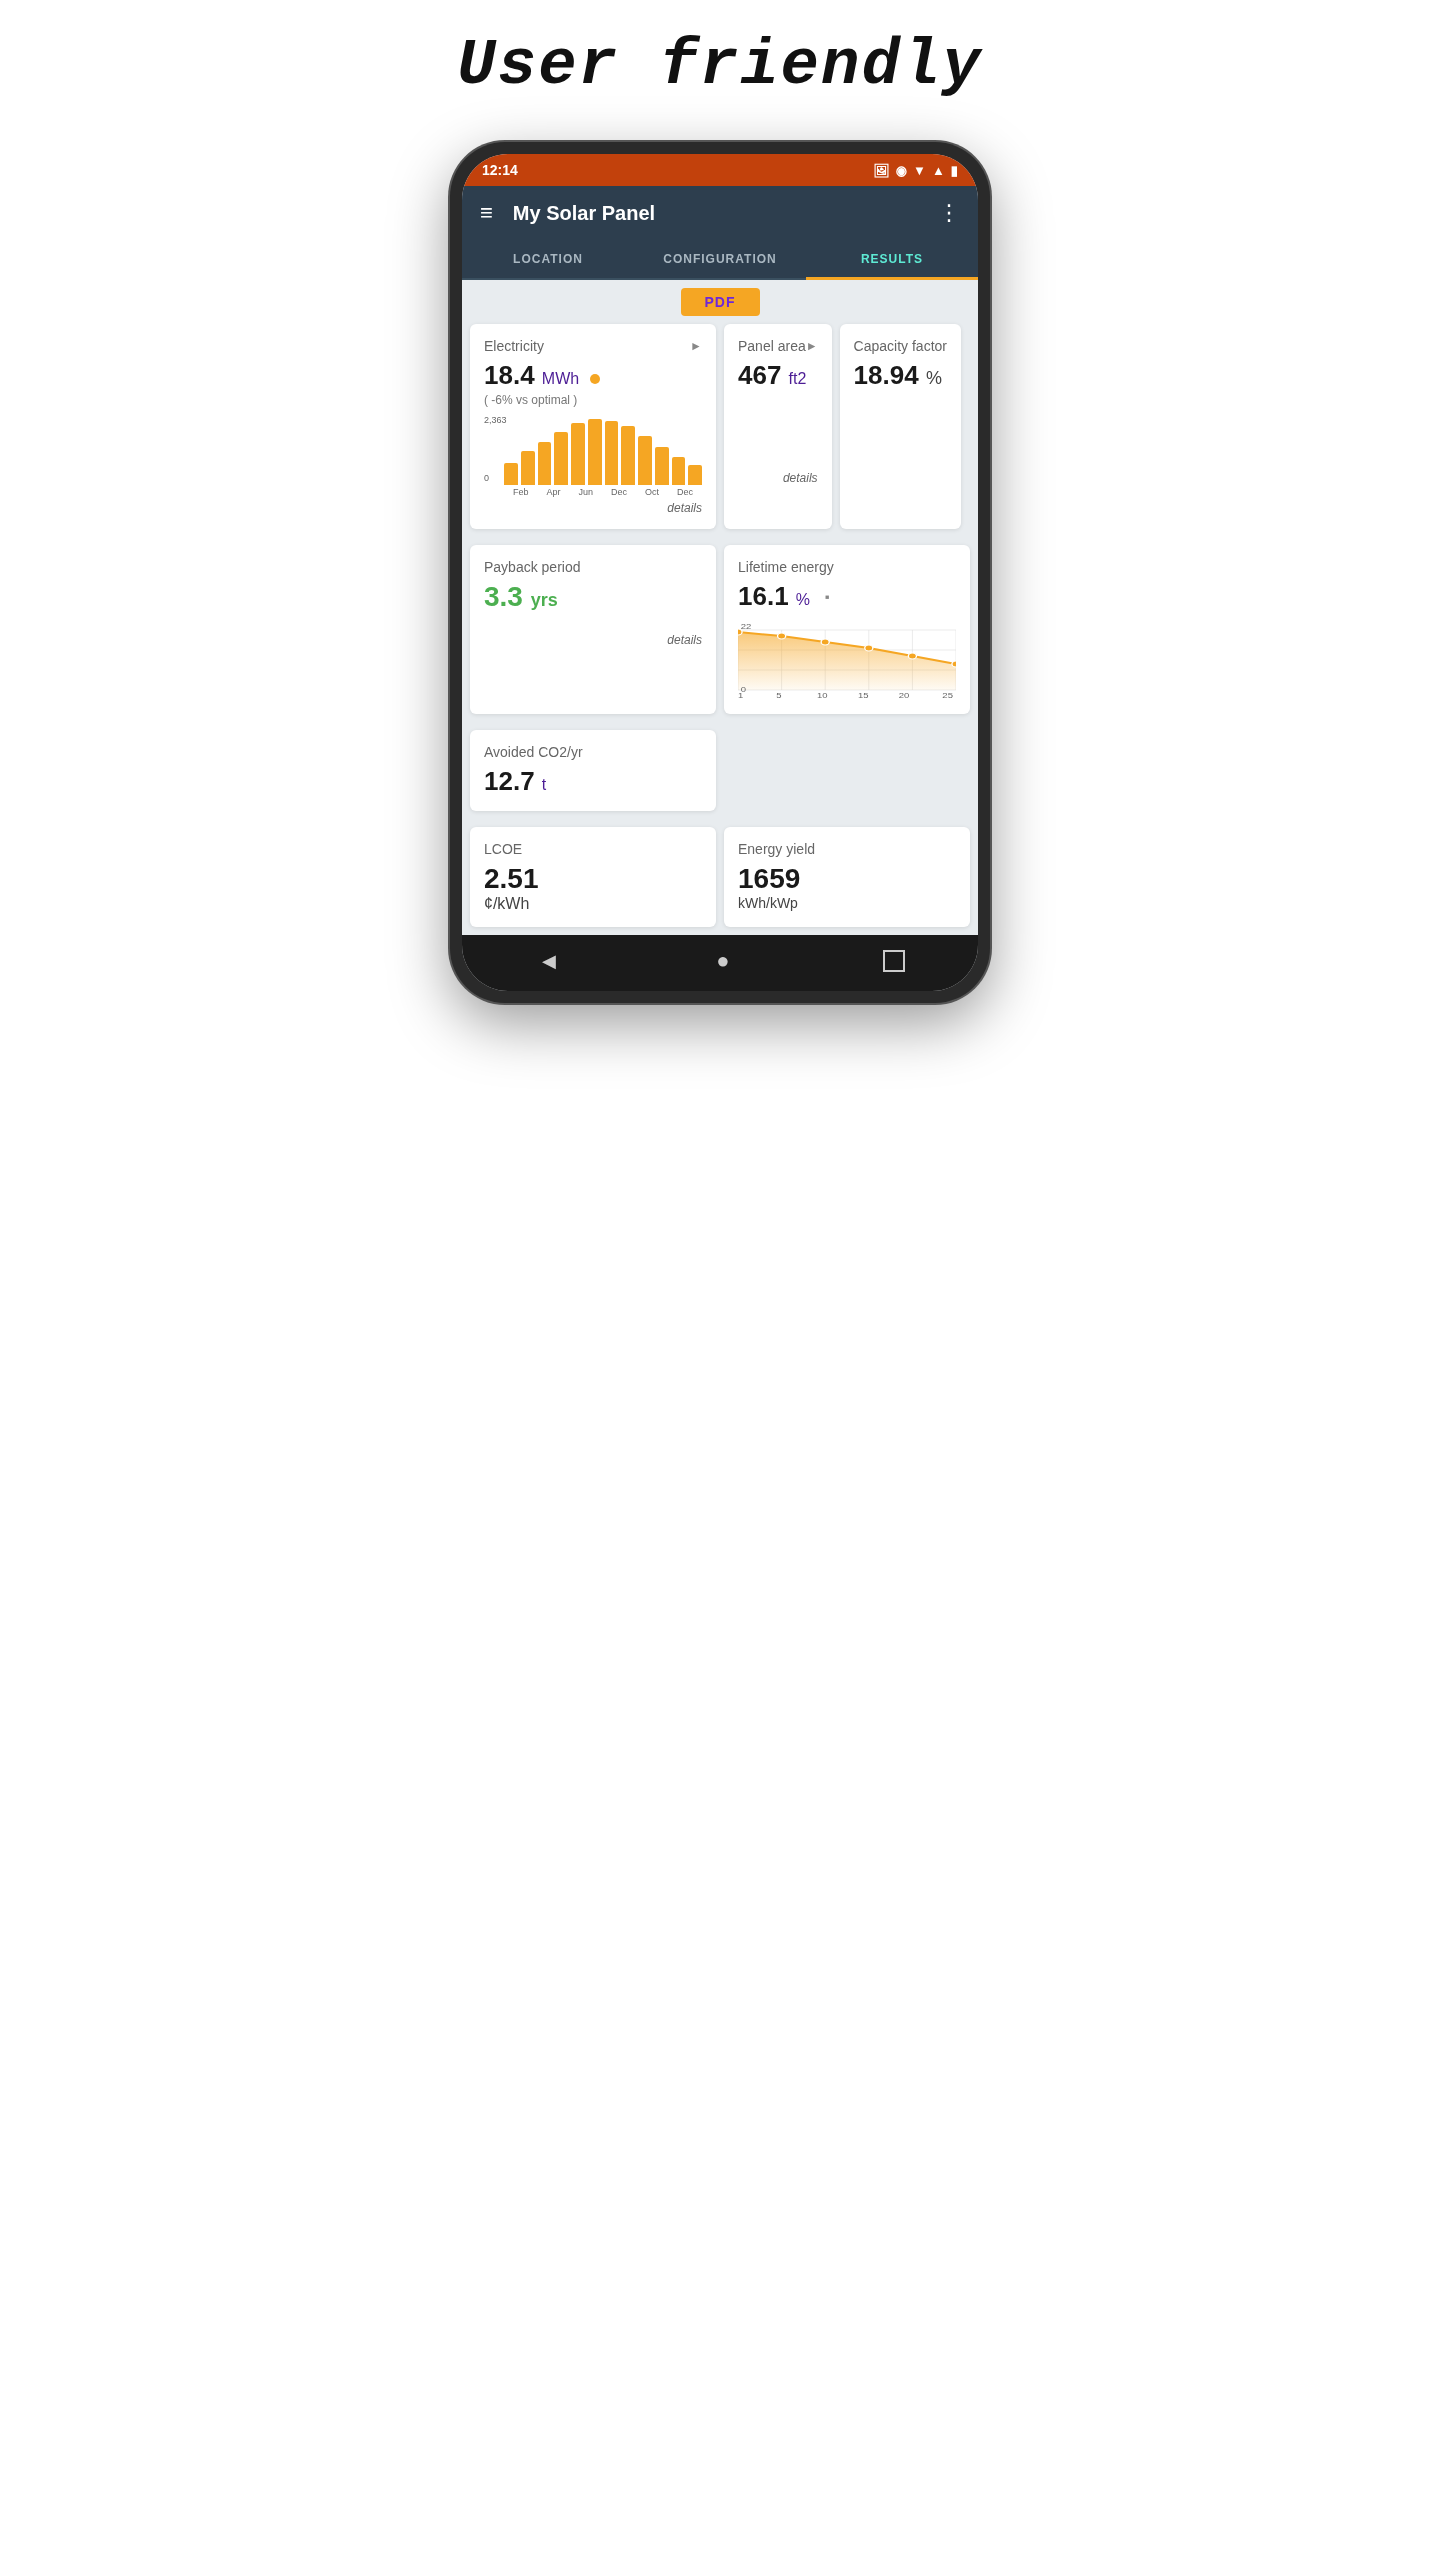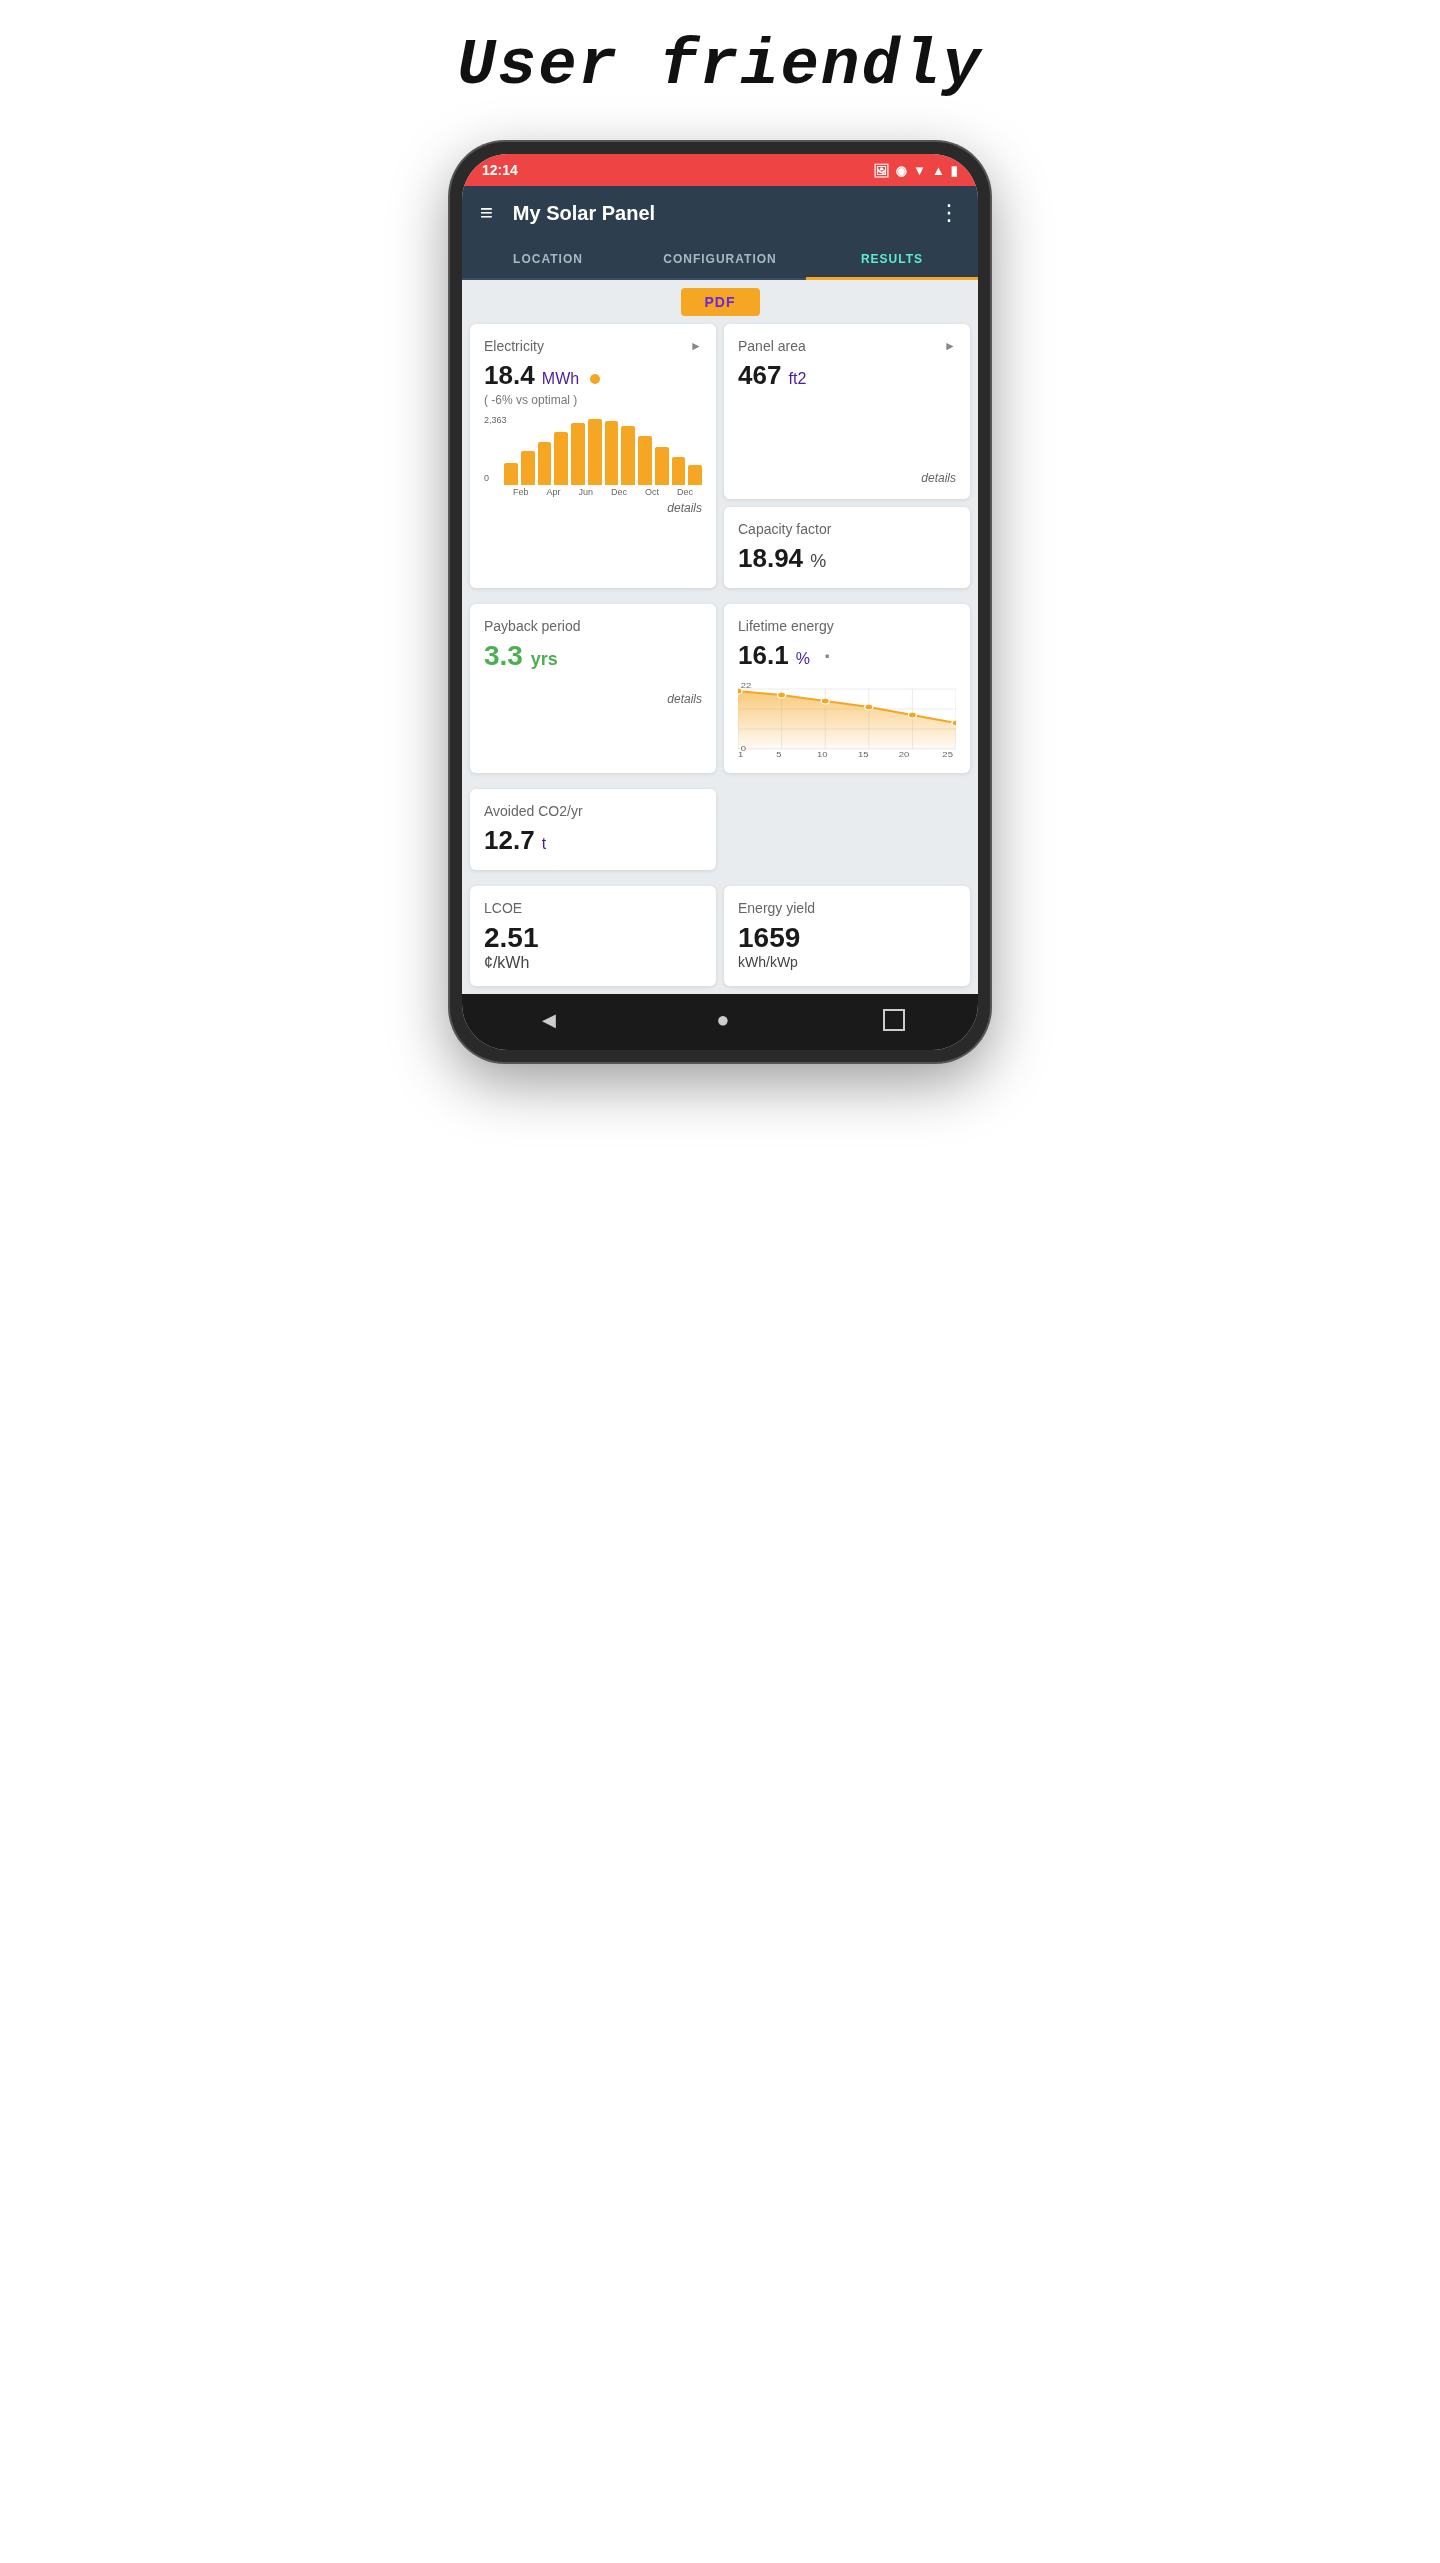"12:14" .status-bar { background: #ef4444 -> #c2410c }
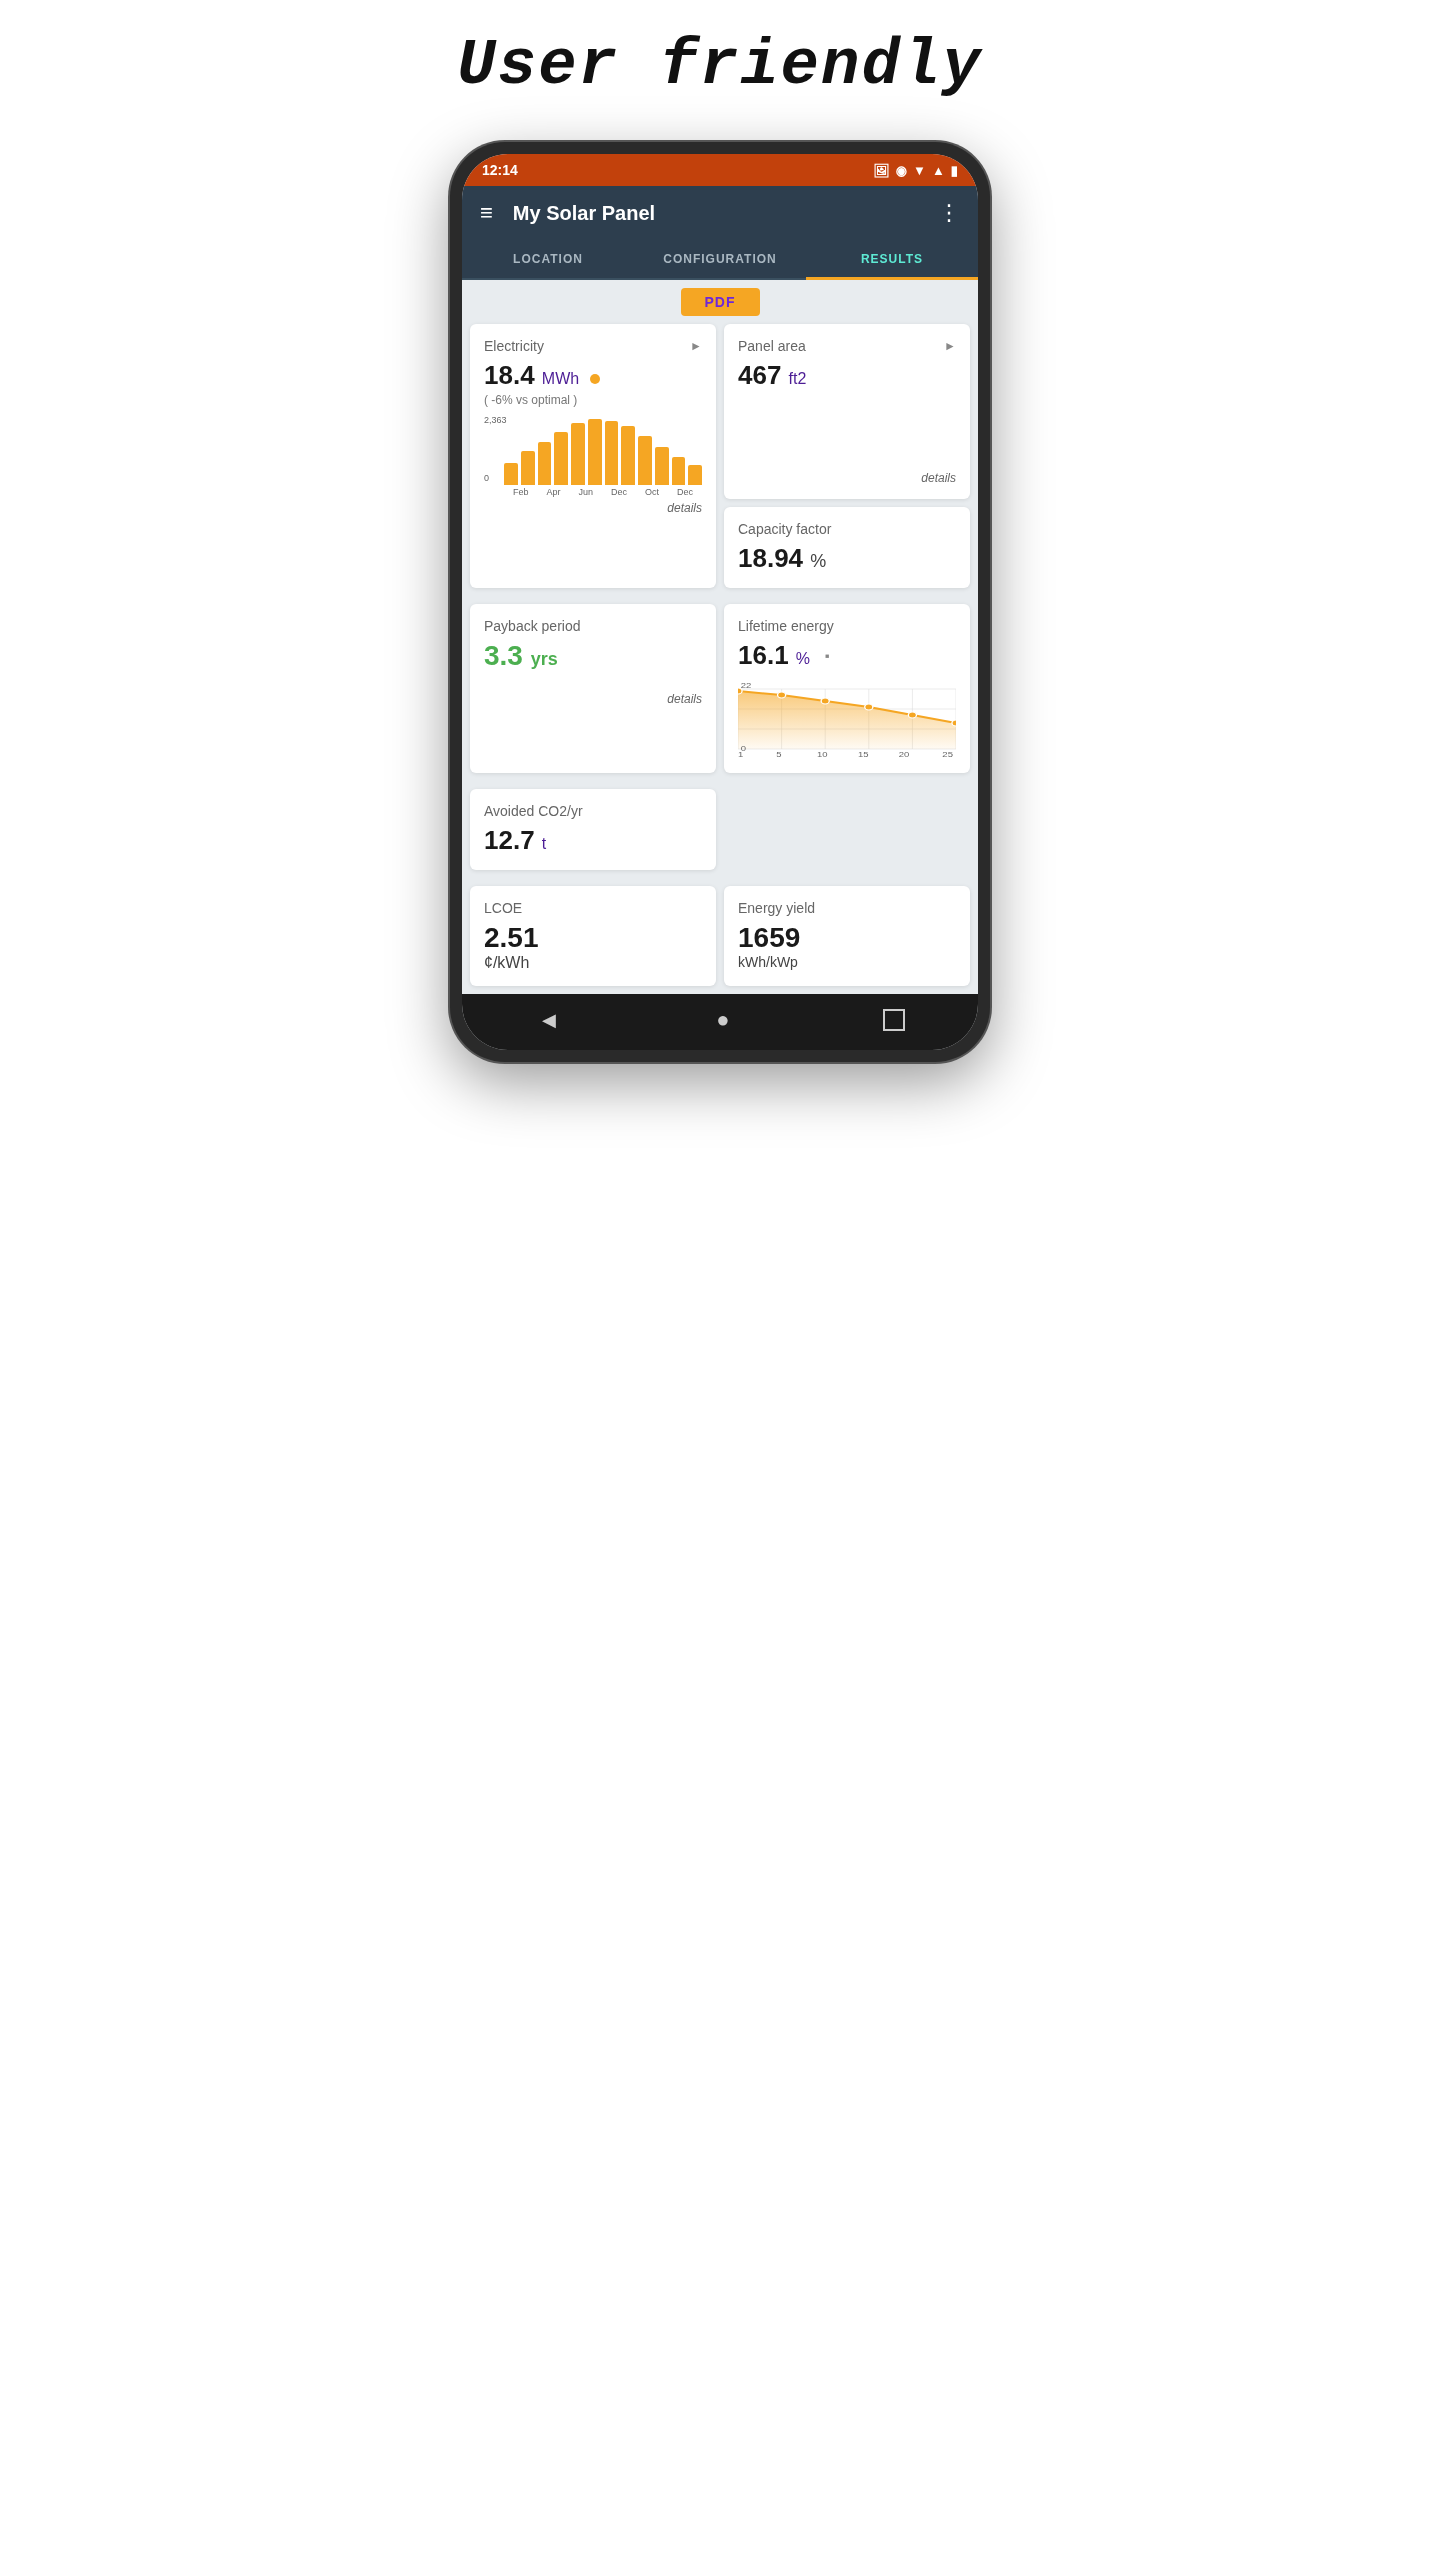"Panel area" div { flex-direction: column -> row }
